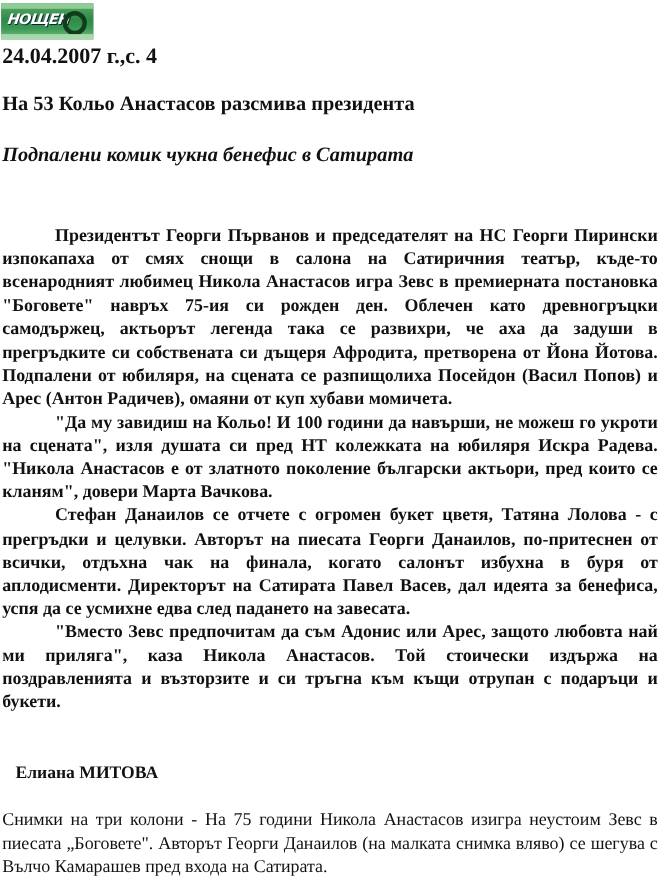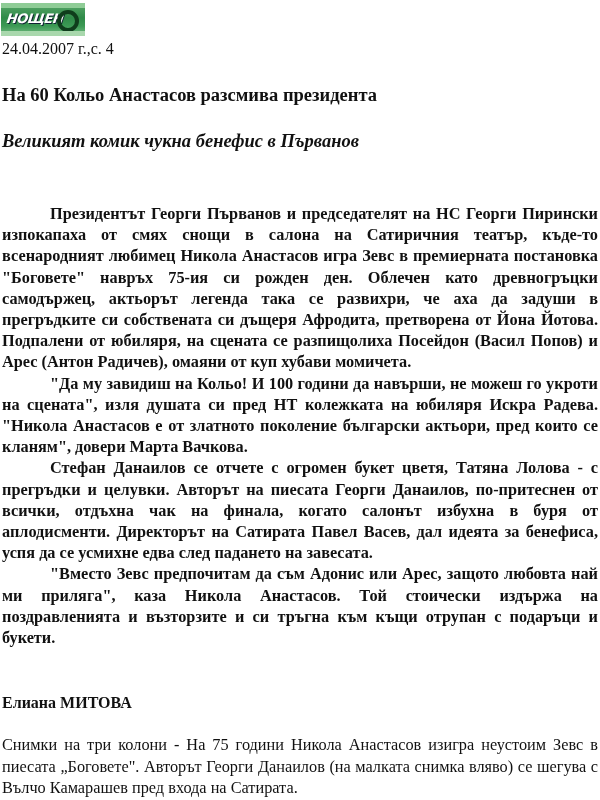"24.04.2007 г.,с. 4" .date { font-size: 16px -> 20px; font-weight: normal -> bold }
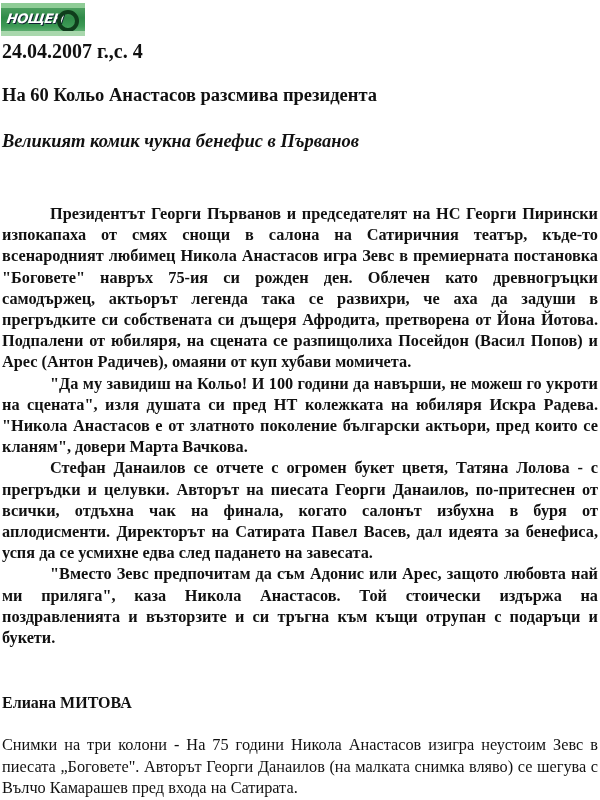"На 60 Кольо Анастасов разсмива" div.title { text: 60 -> 53 }
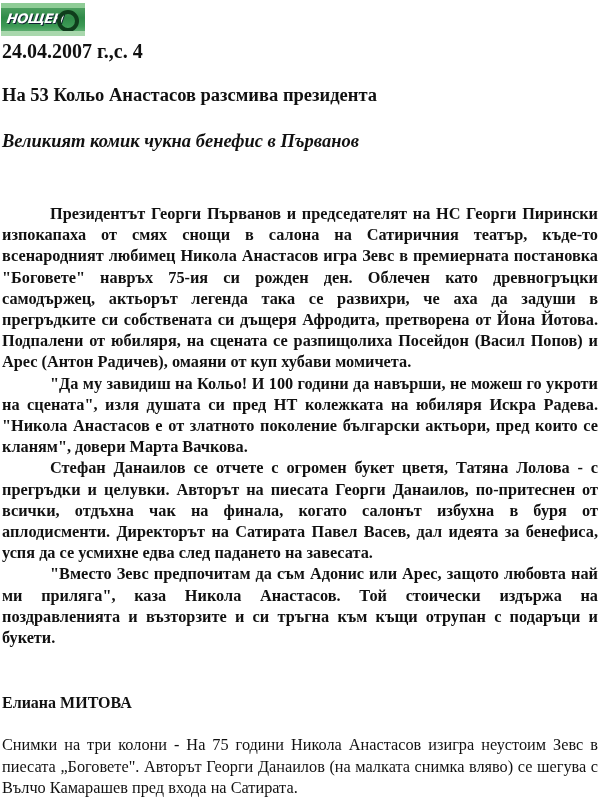"Великият комик чукна бенефис в" div.subtitle { text: Великият комик чукна бенефис в Първанов -> Подпалени комик чукна бенефис в Сатирата }
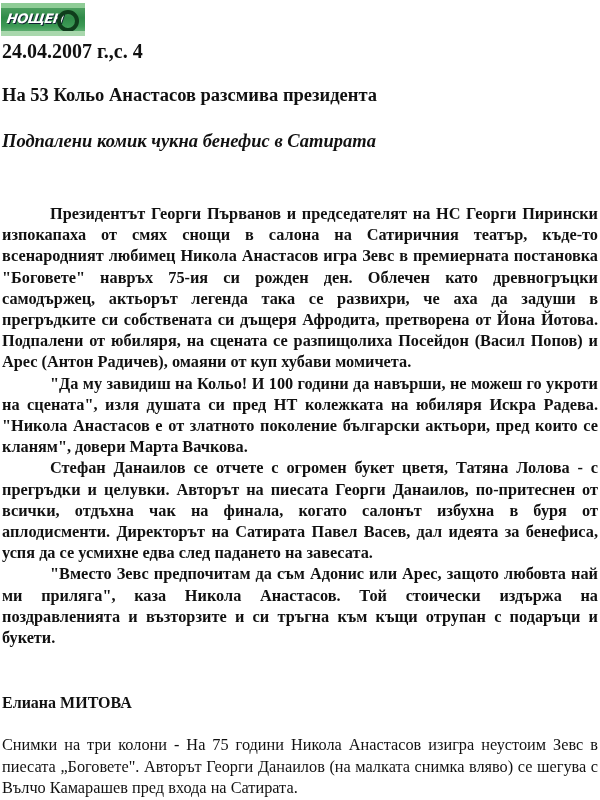"Елиана МИТОВА" .author { left: 2px -> 14px }
